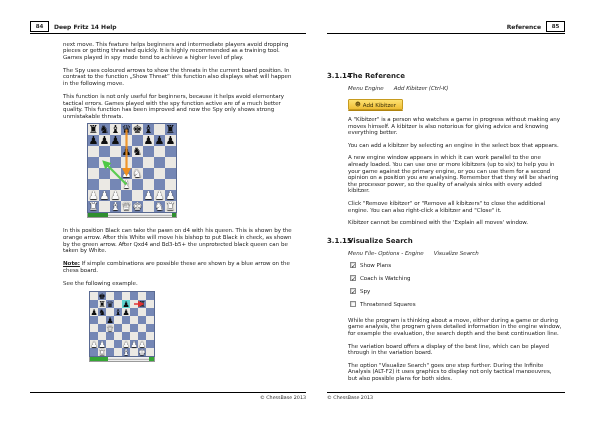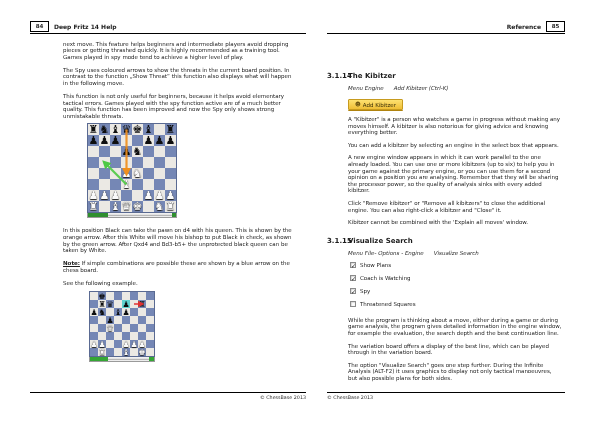"The Kibitzer" span.sec-title { text: Kibitzer -> Reference }
